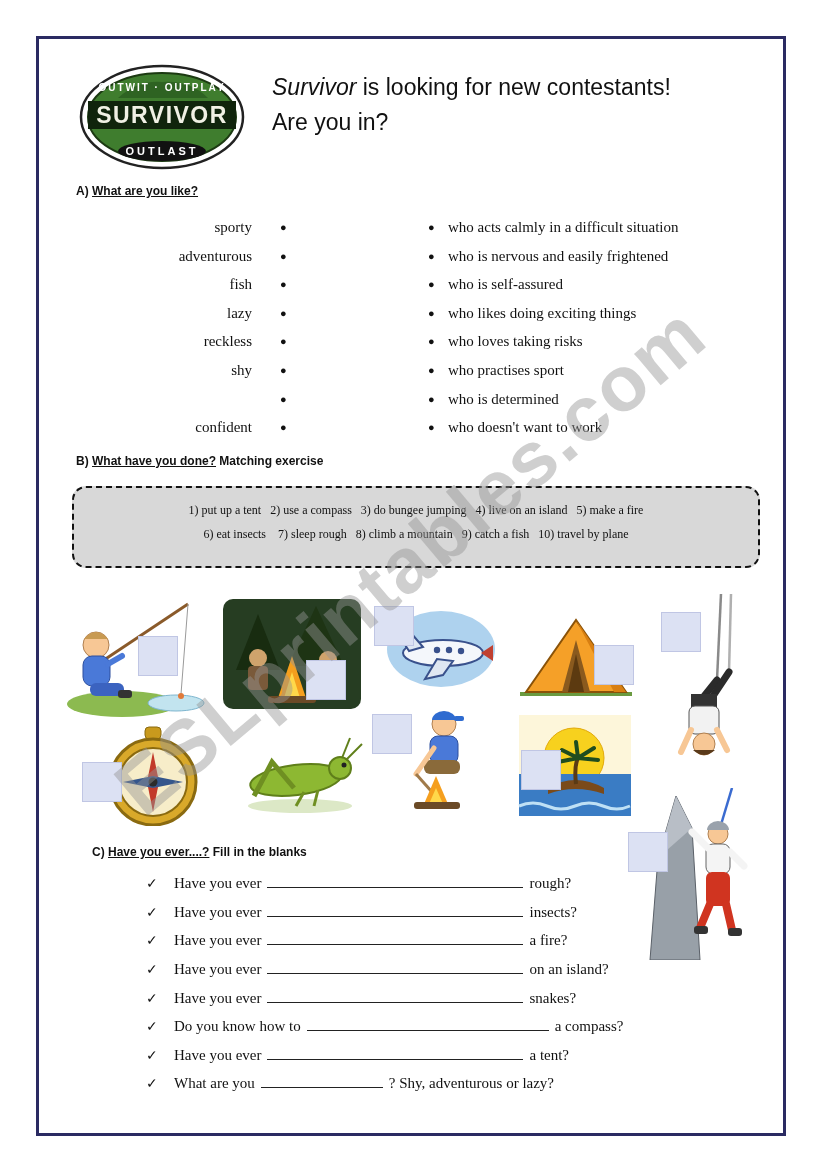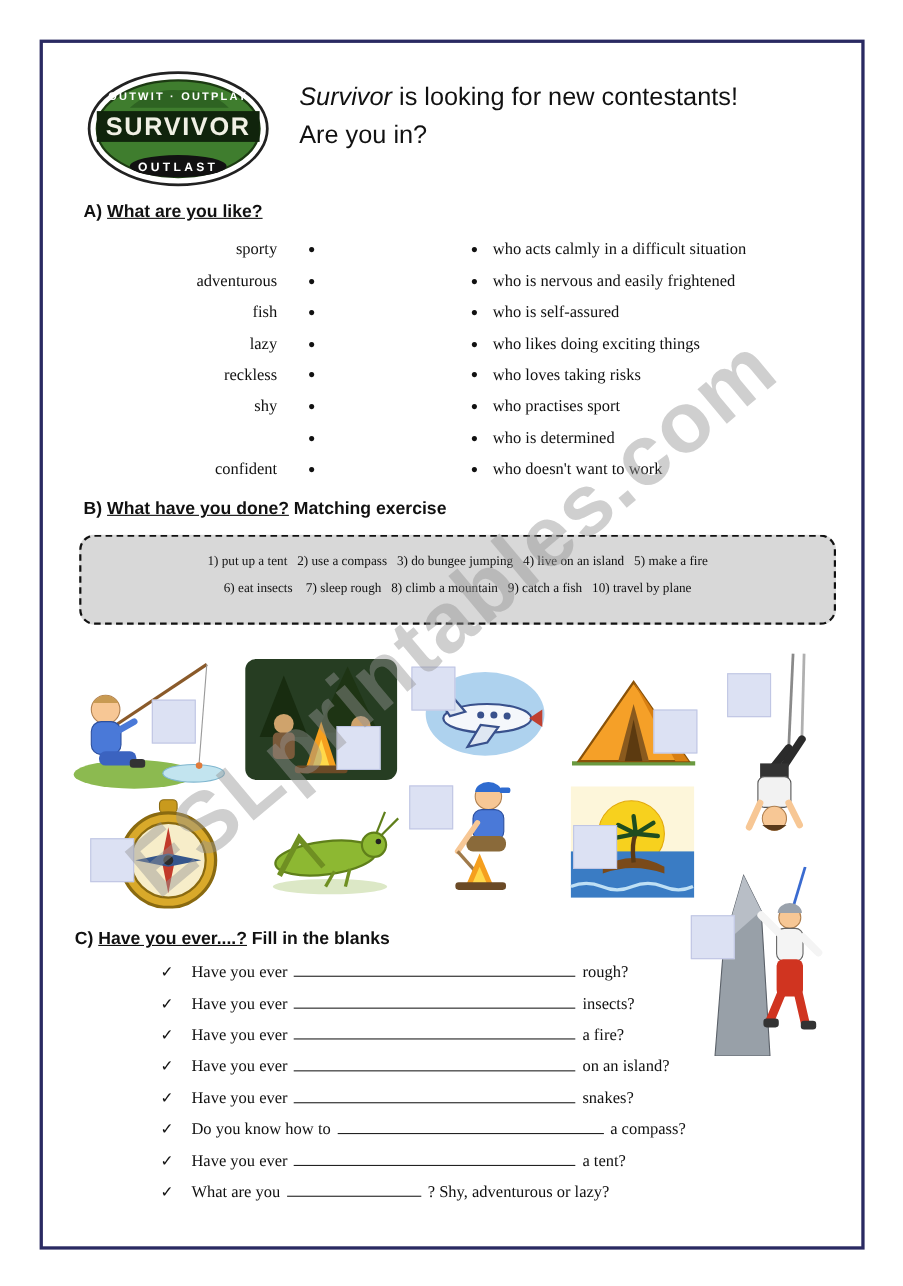"A) What are you like?" .sec-head { font-size: 16px -> 12px }
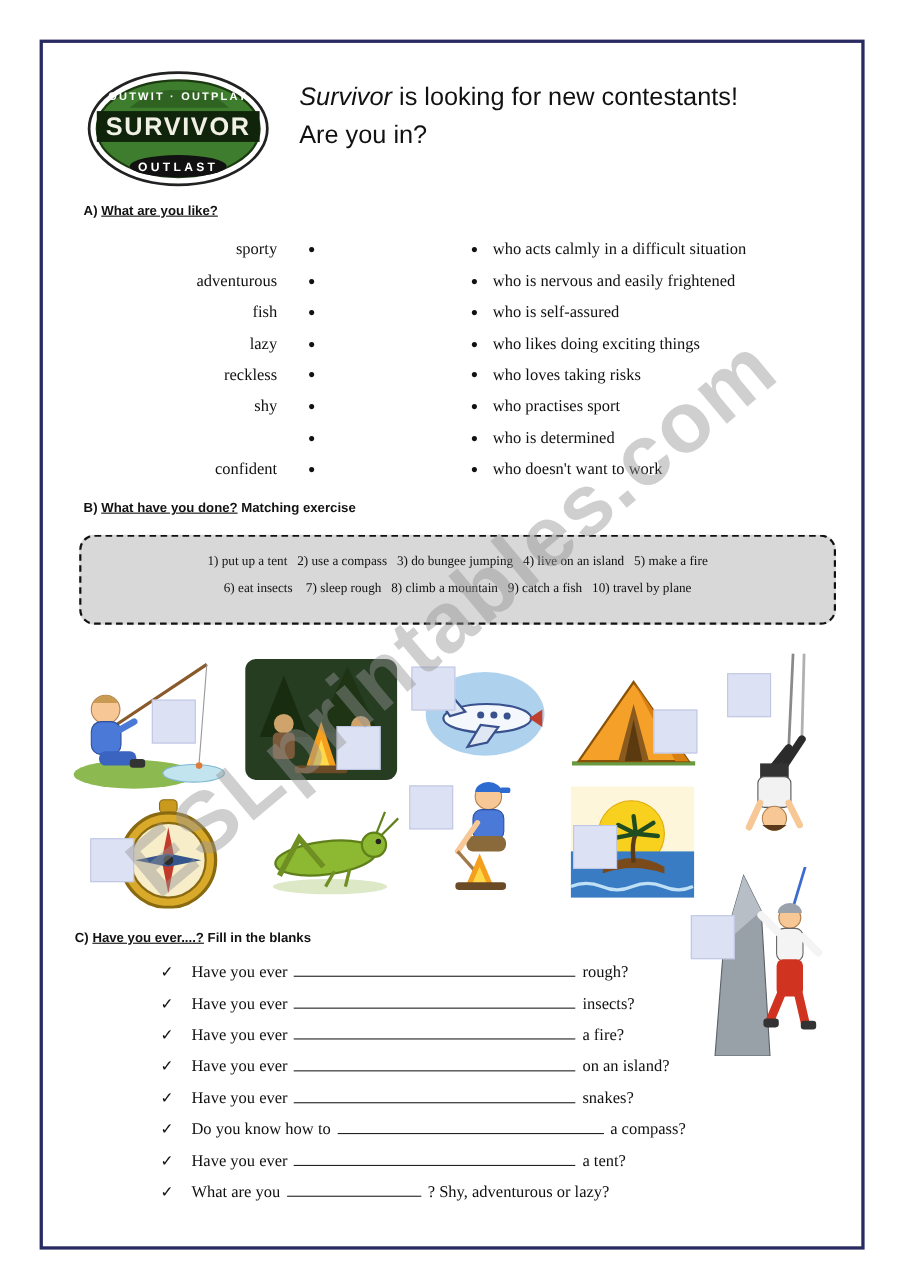"C) Have you ever....? Fill" #head-c { left: 68px -> 92px }
